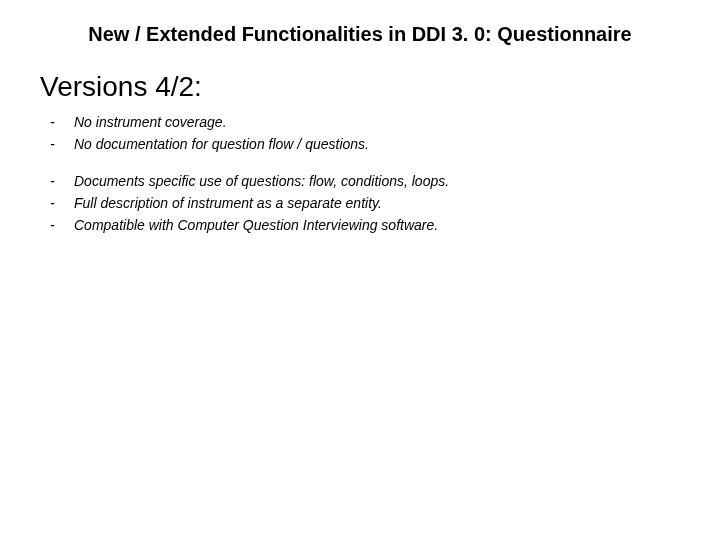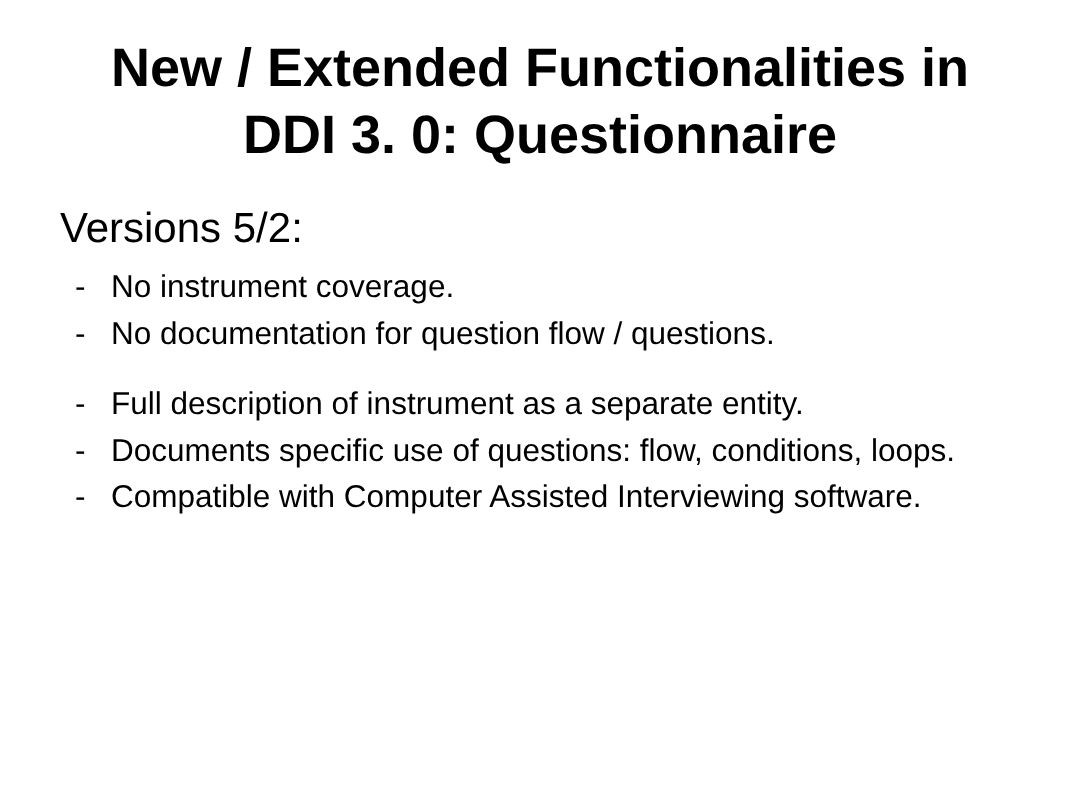"New / Extended Functionalities in" .title { font-size: 36px -> 20px }
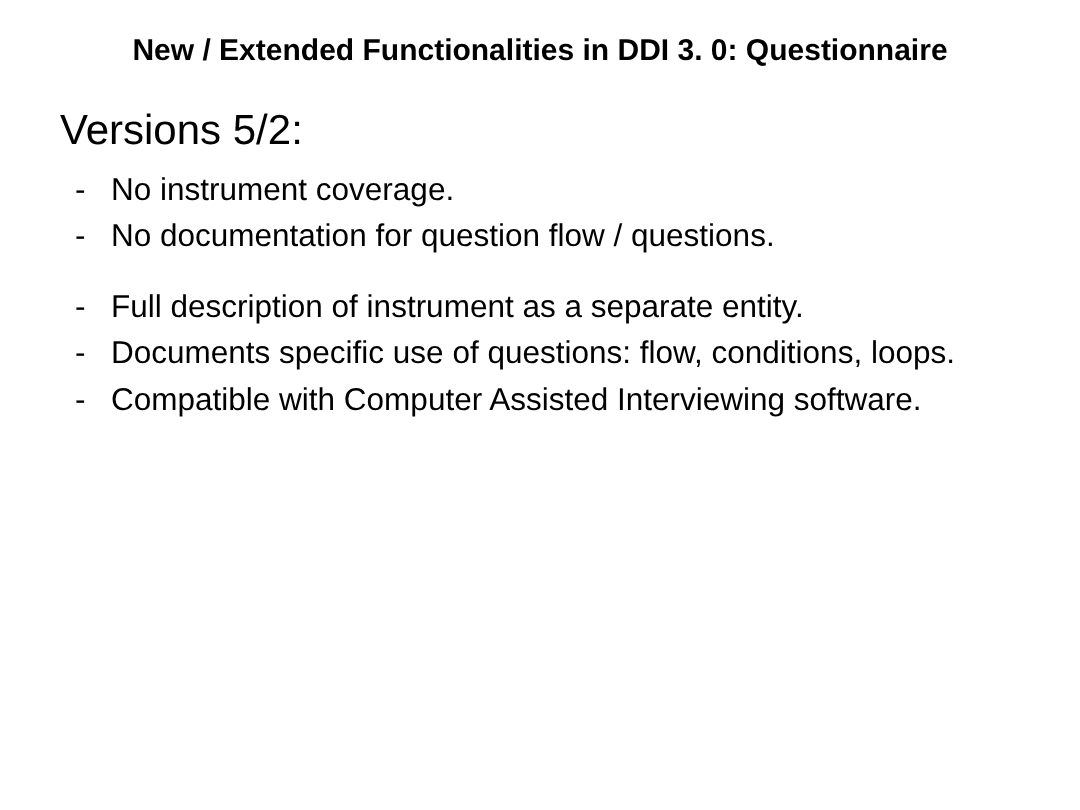"Versions 5/2:" div.section-heading { text: 5/2 -> 4/2 }
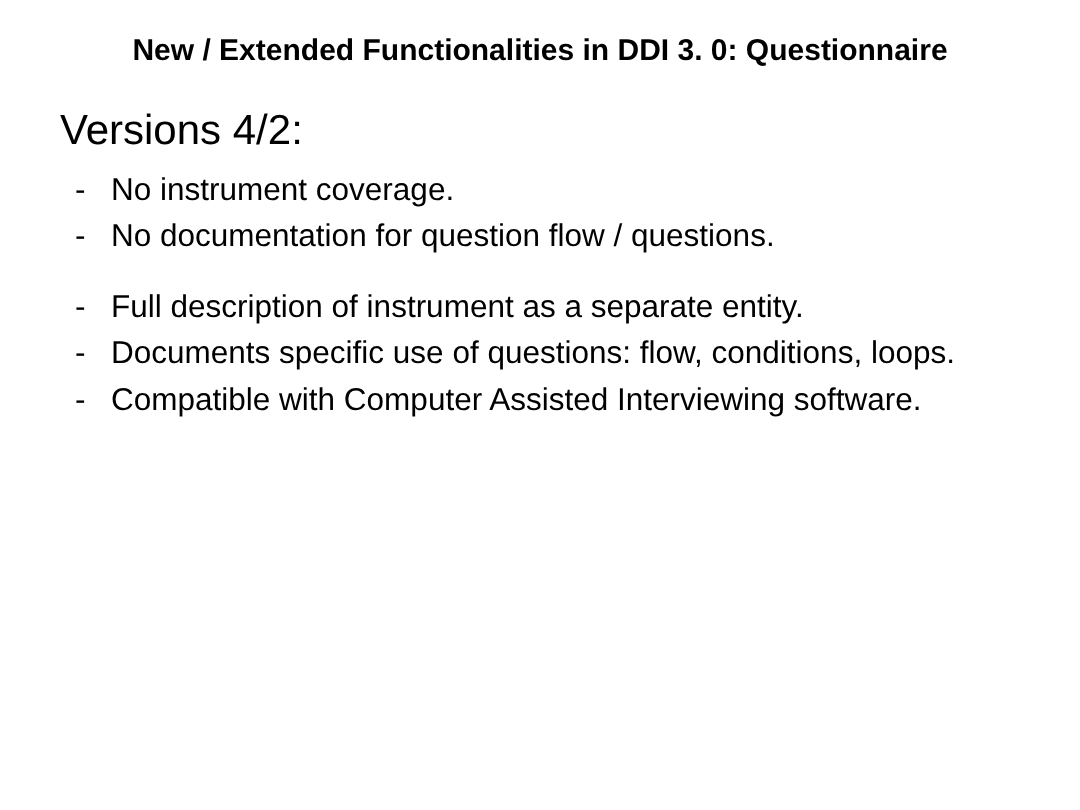"No instrument coverage." ul.bullets li { font-size: 21px -> 14px; font-style: none -> italic }
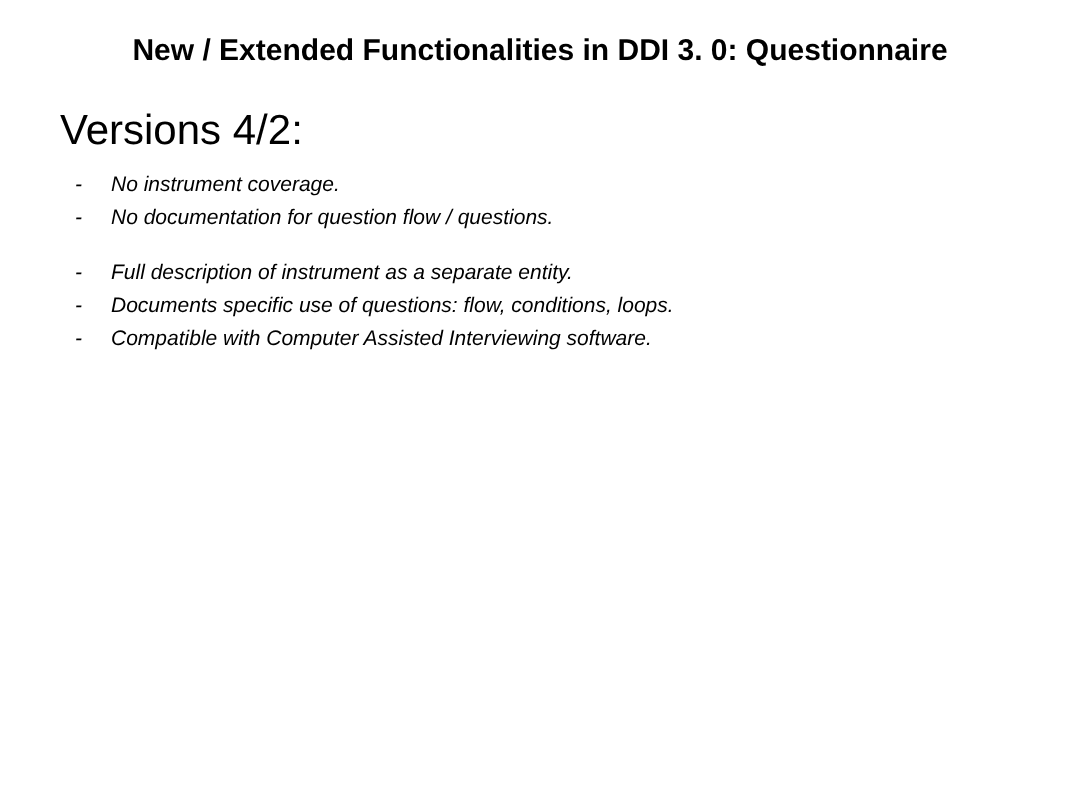"Full description of instrument as" li { order: before "Documents specific use of questions:" -> after "Documents specific use of questions:" }
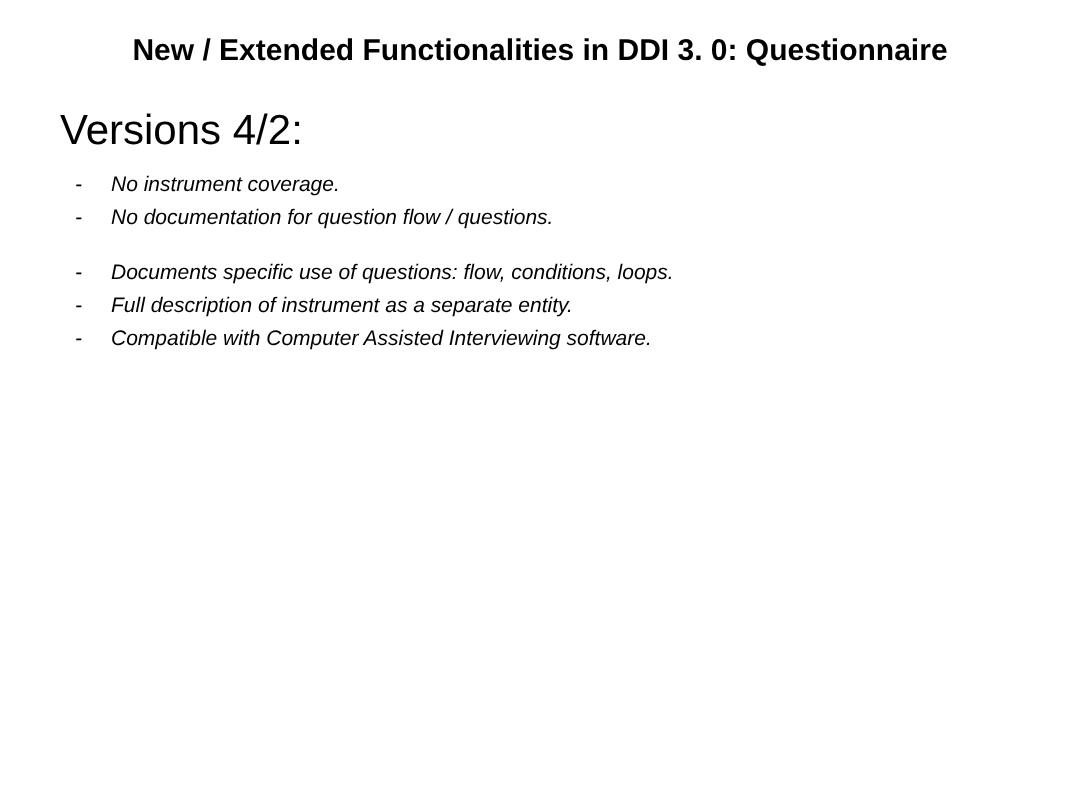"Compatible with Computer Assisted" li { text: Assisted -> Question }
